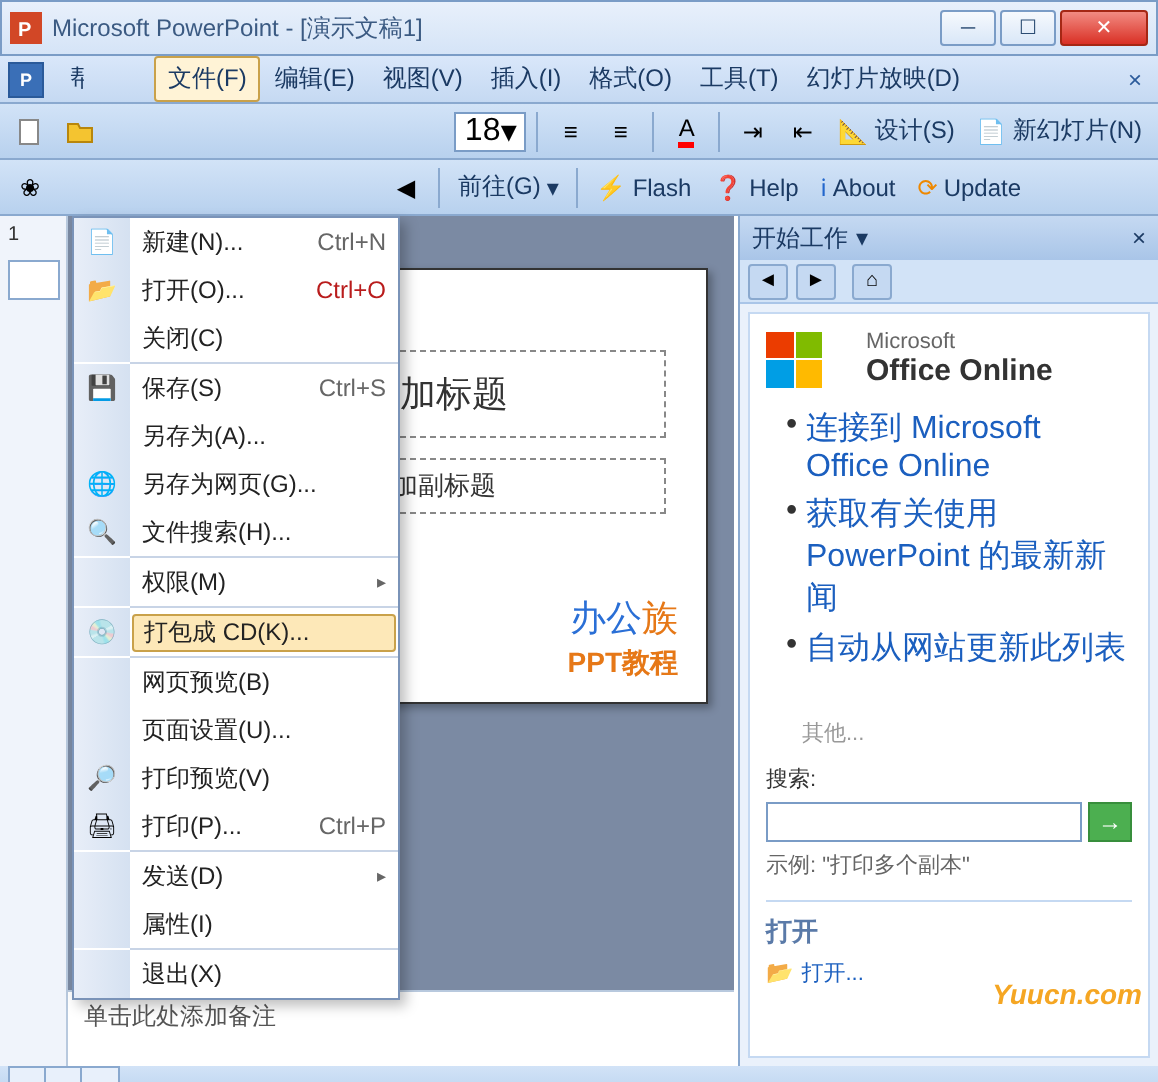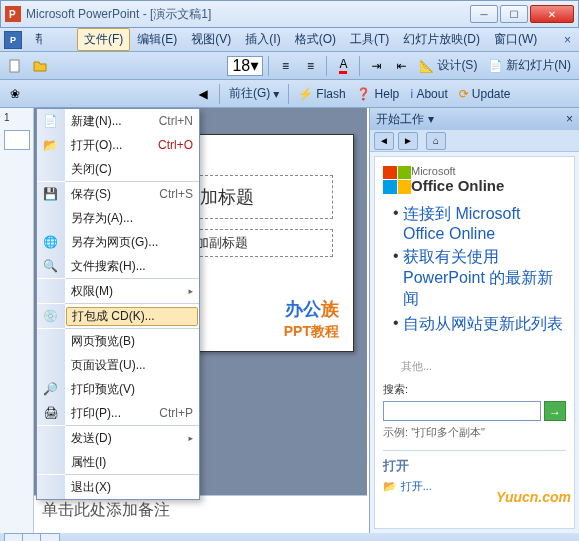"窗口(W)" span.menu-item { html: <span>窗口(W)</span> -> none }
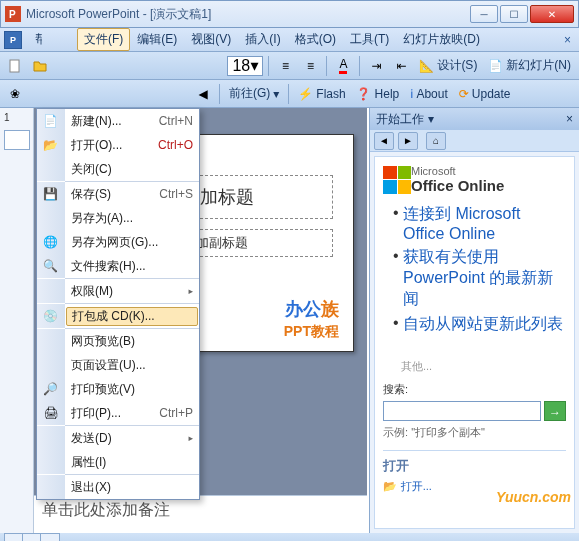"Microsoft" .taskpane .office-logo { gap: 0 -> 22px }
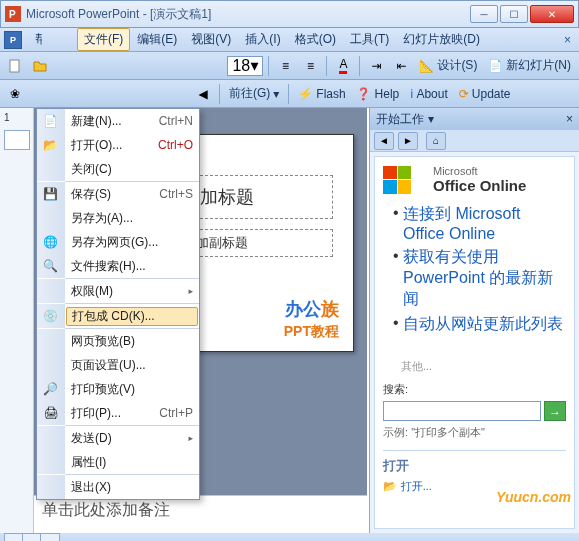"办公族" .slide .logo-ov { font-weight: bold -> normal }
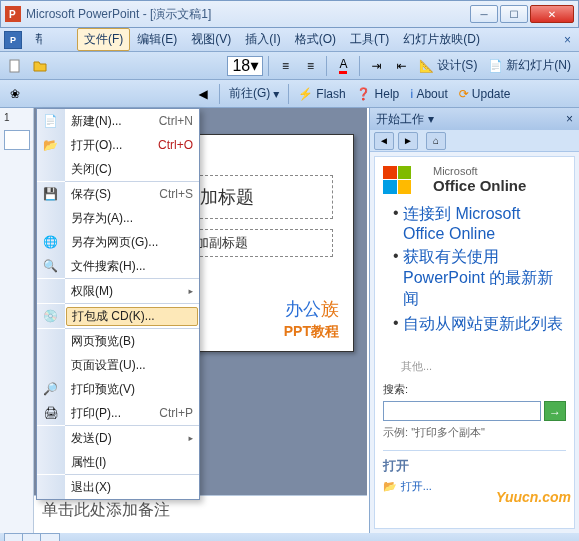"单击此处添加备注" .notes { font-size: 16px -> 12px }
